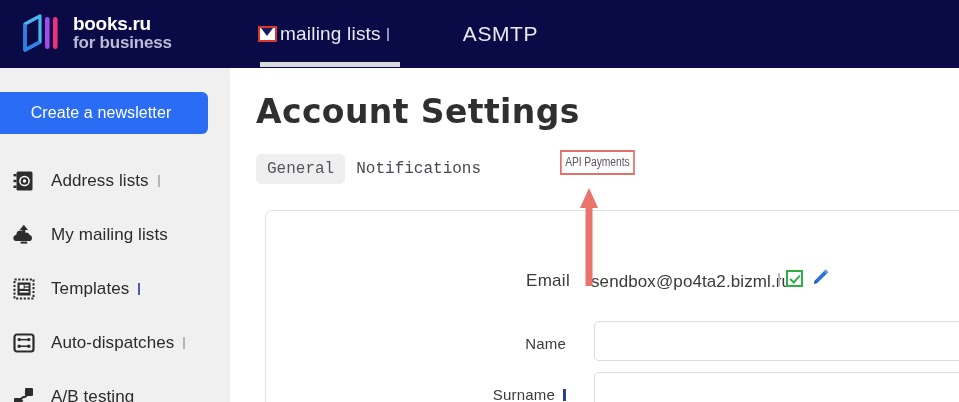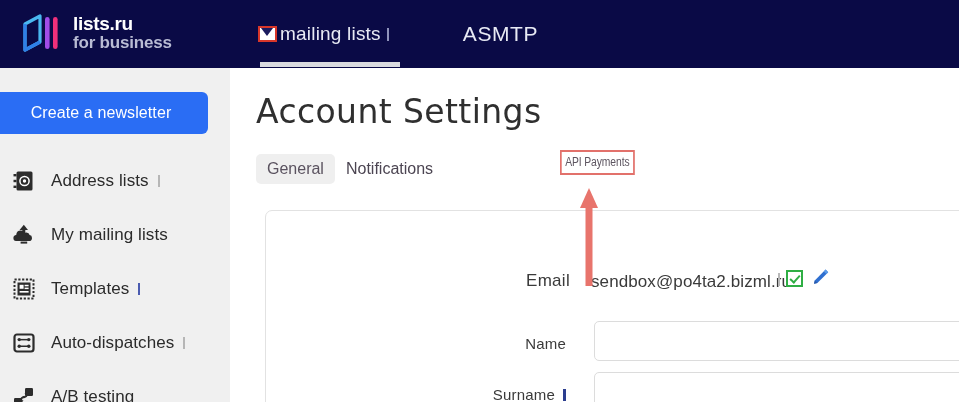"lists.ru" span.logo-l1 { text: lists.ru -> books.ru }
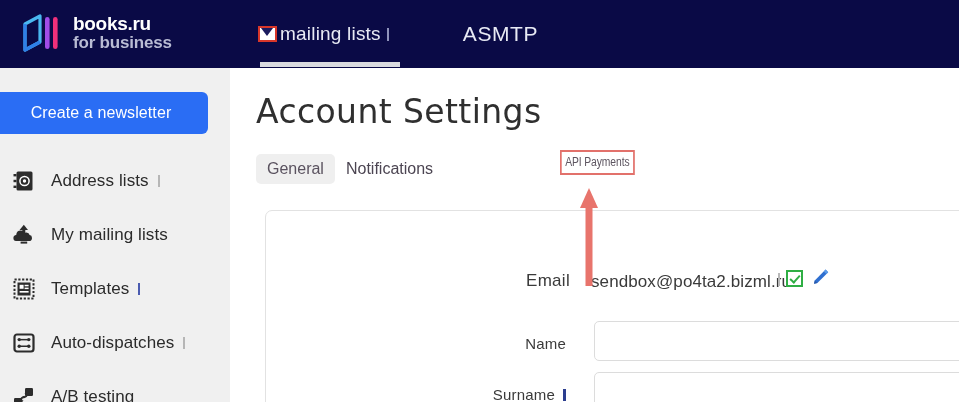"Account Settings" .page-title { font-weight: normal -> bold }
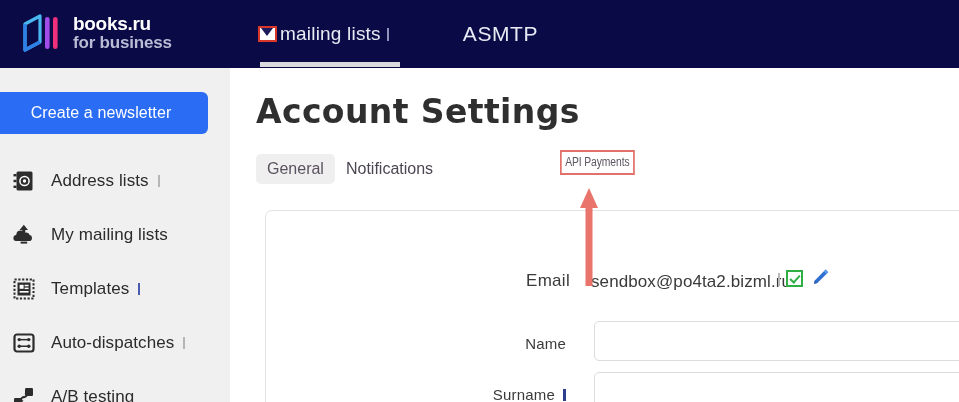"General" .subtab { font-family: none -> Liberation Mono, monospace }
